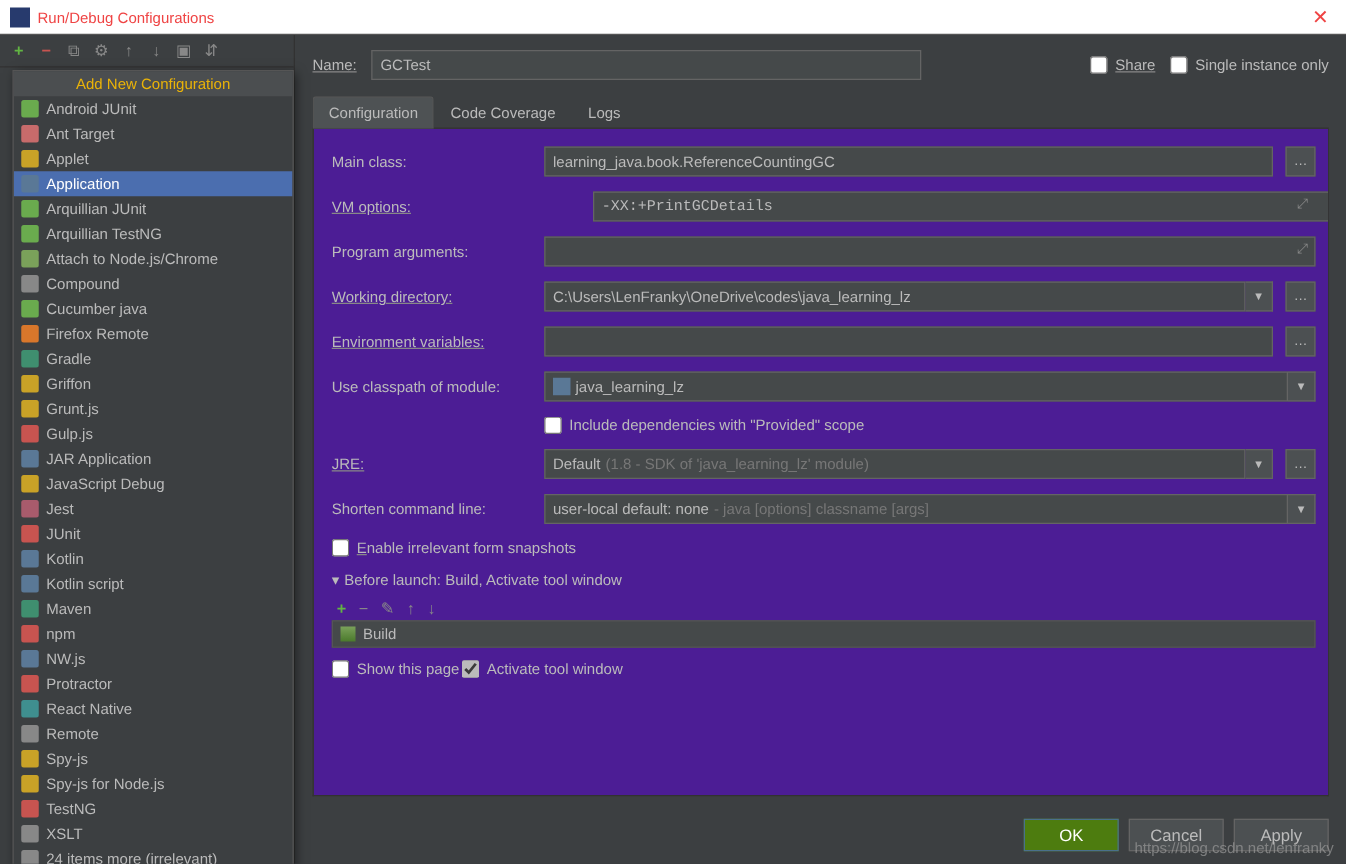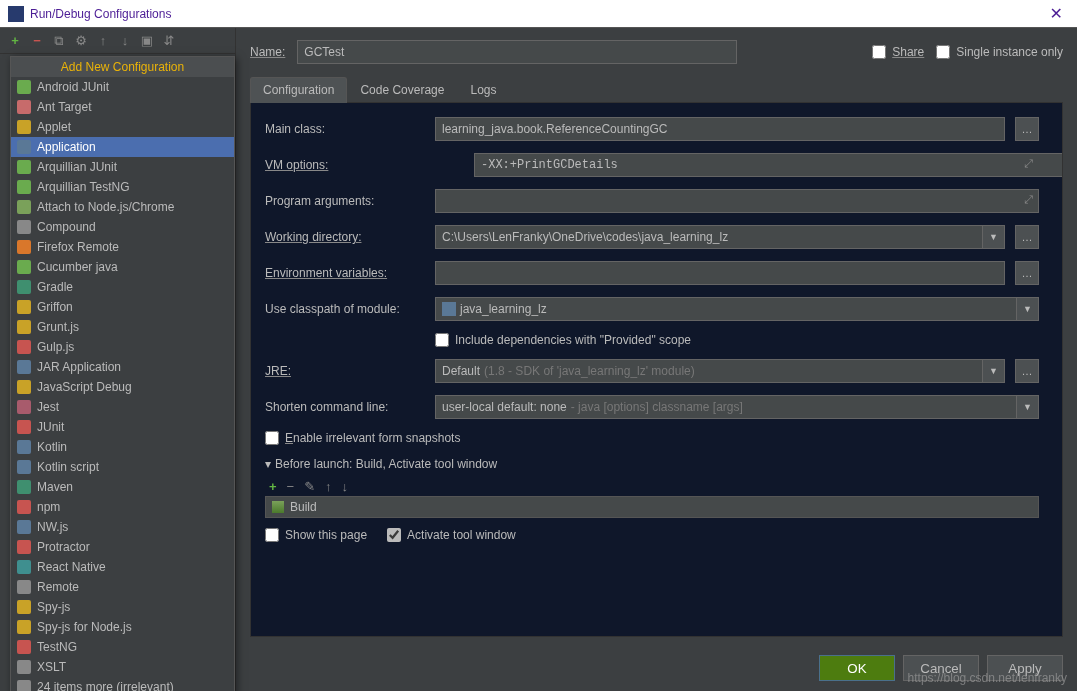"Run/Debug Configurations" .titlebar { color: #4c1d95 -> #ef4444 }
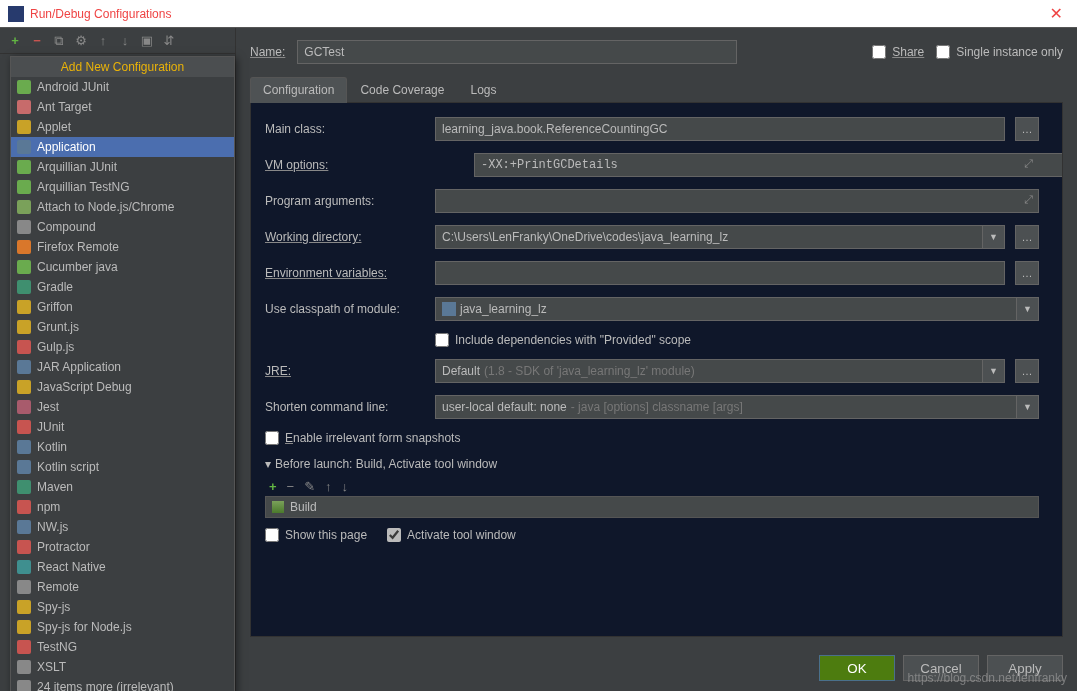"Main class:" .panel { background: #0f172a -> #4c1d95; padding: 14px 23px 8px 14px -> 14px 10px 8px 14px }
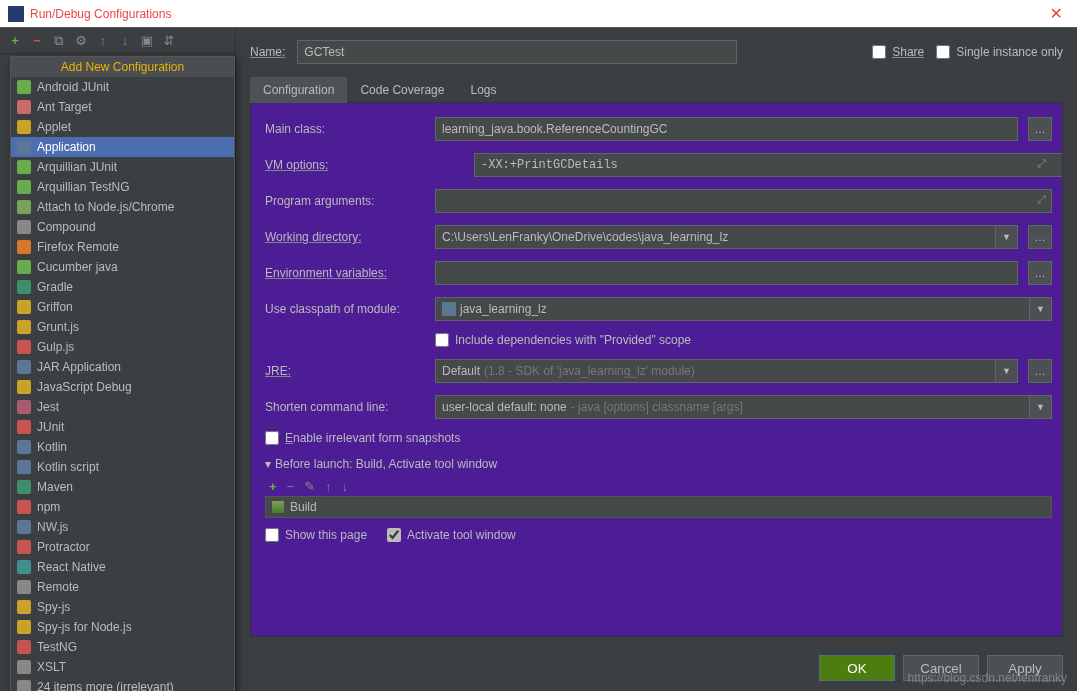"Firefox Remote" div.cfg-item { order: before "Cucumber java" -> after "Cucumber java" }
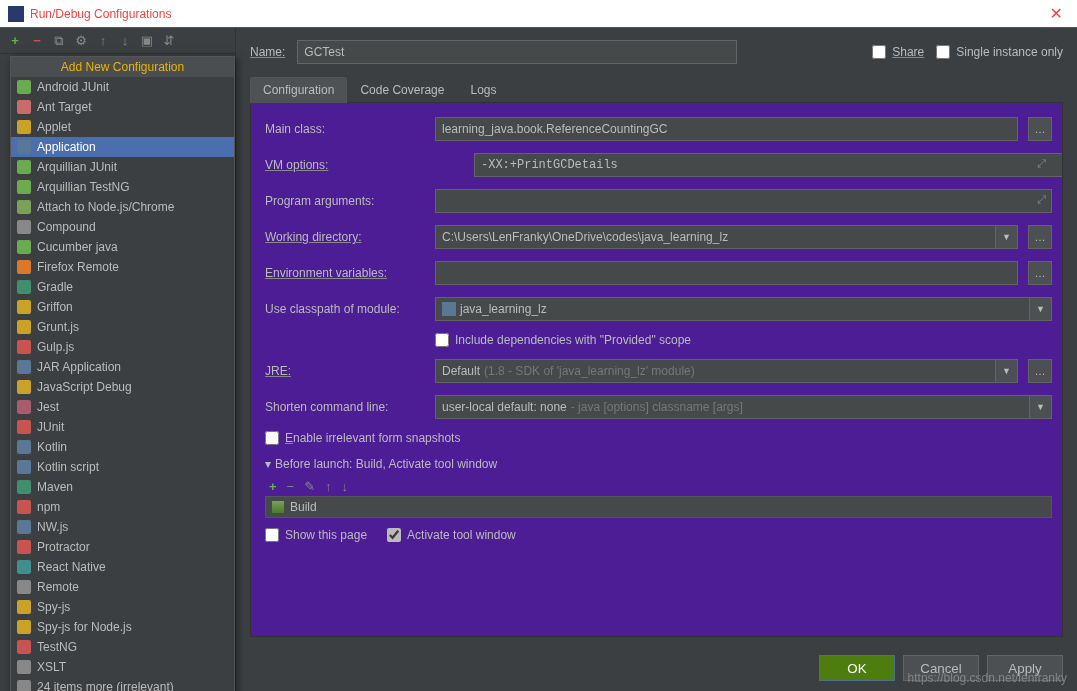"Show this page" .check-row { gap: 20px -> 2px }
